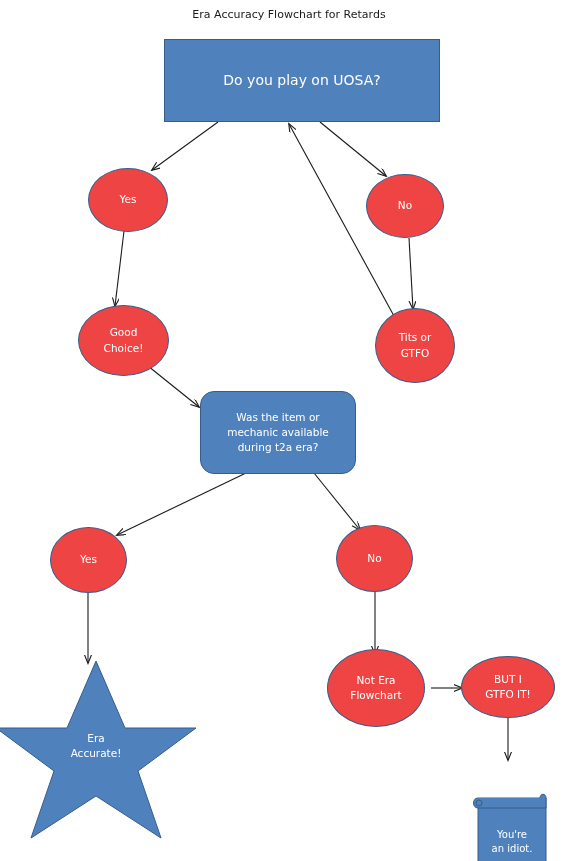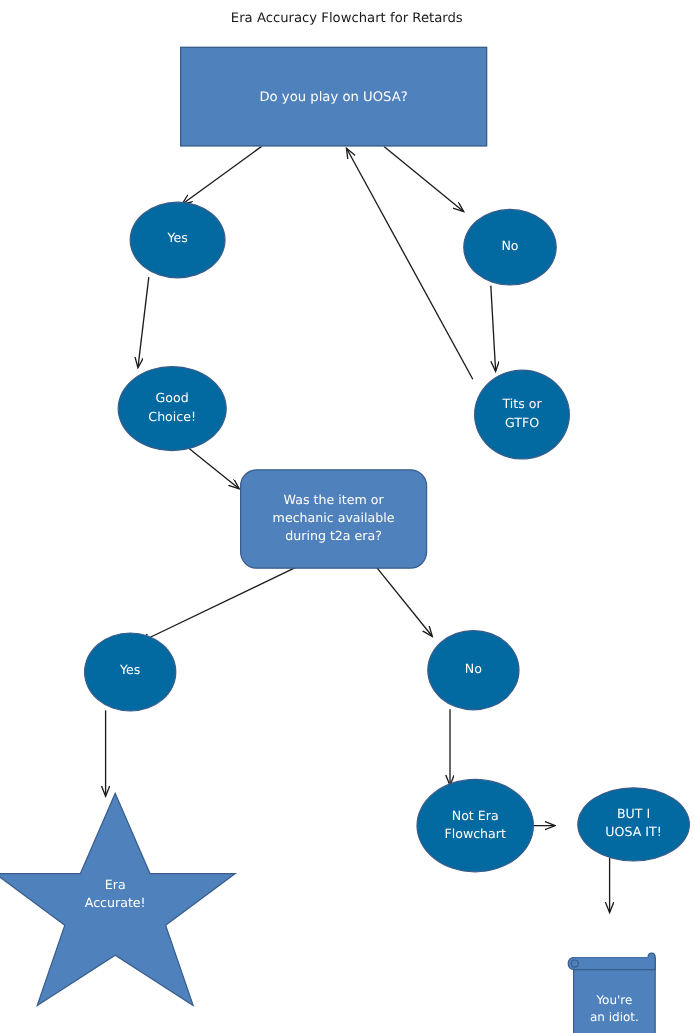"Do you play on UOSA?" div.node { font-size: 11px -> 14px; left: 150px -> 164px; width: 256px -> 276px }
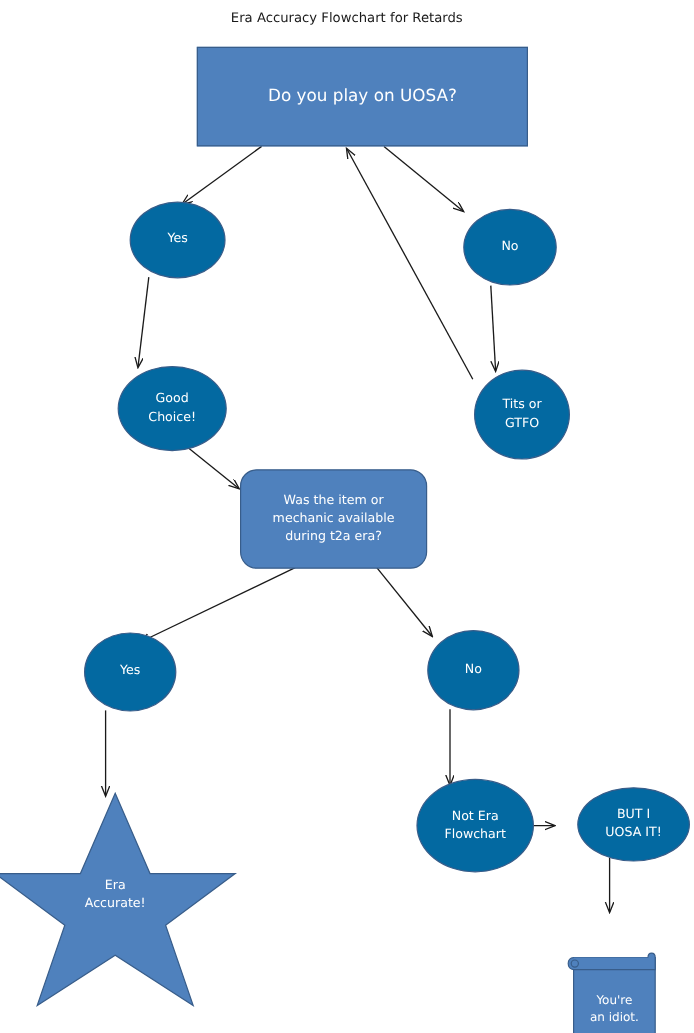"Yes" .node-ellipse { background: #0369a1 -> #ef4444; margin-left: 20px -> none }
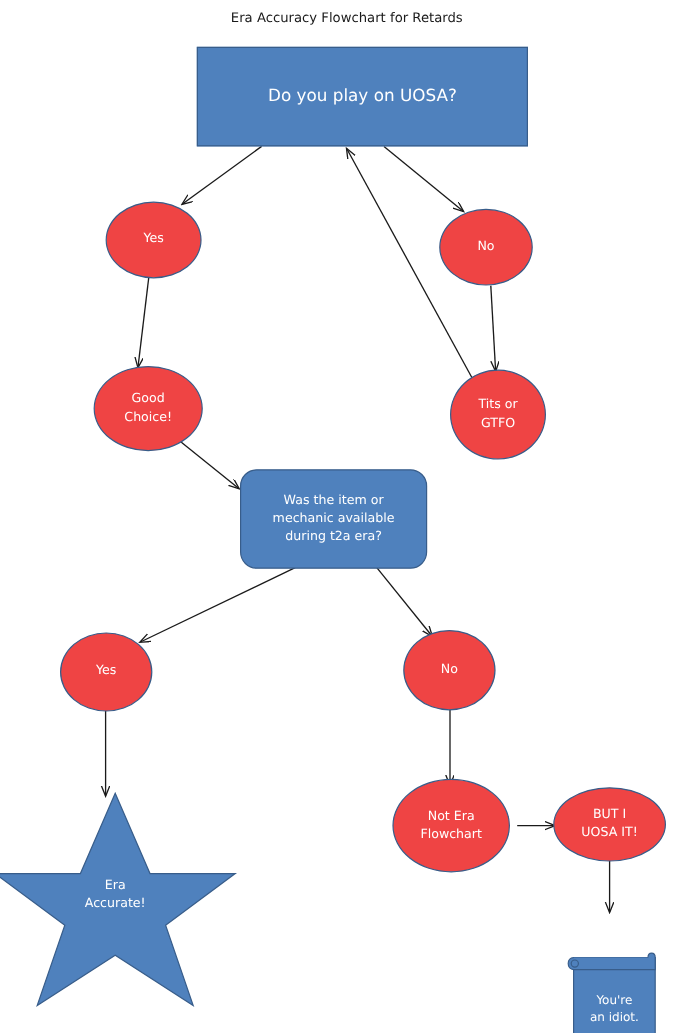"BUT I" div.node { text: UOSA -> GTFO }
